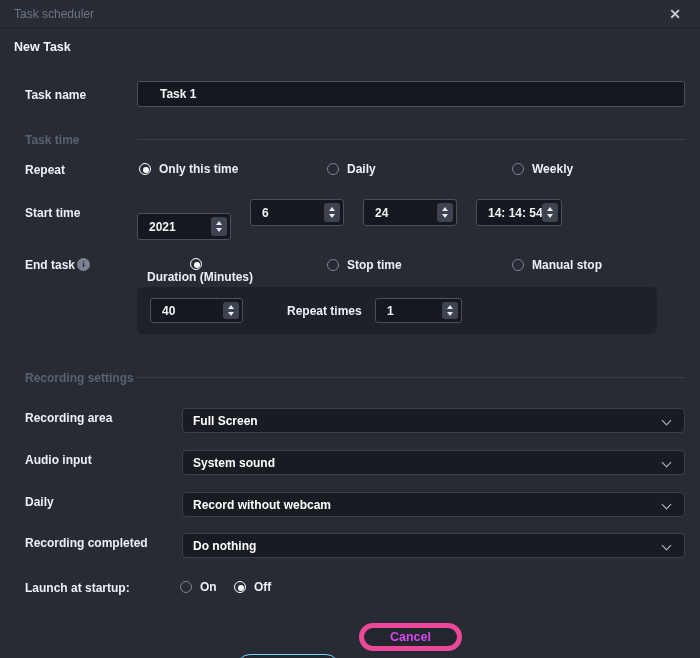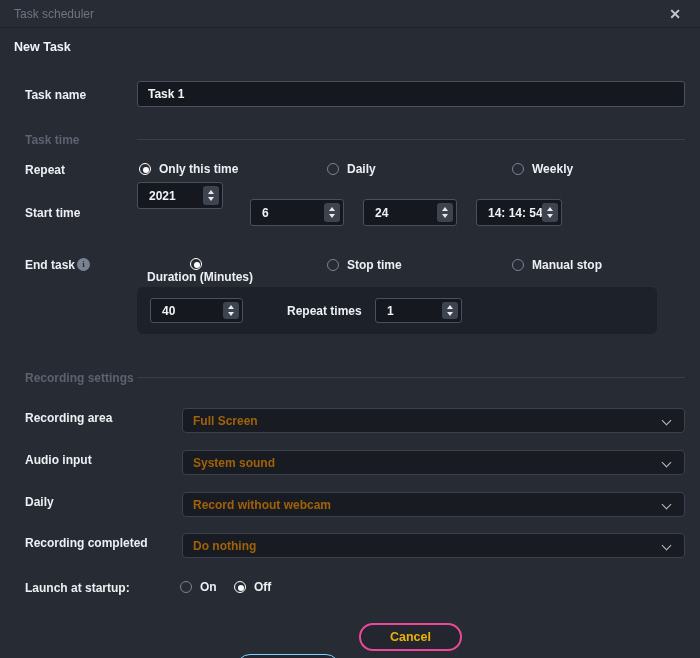"Task 1" .text-input { padding-left: 10px -> 22px }
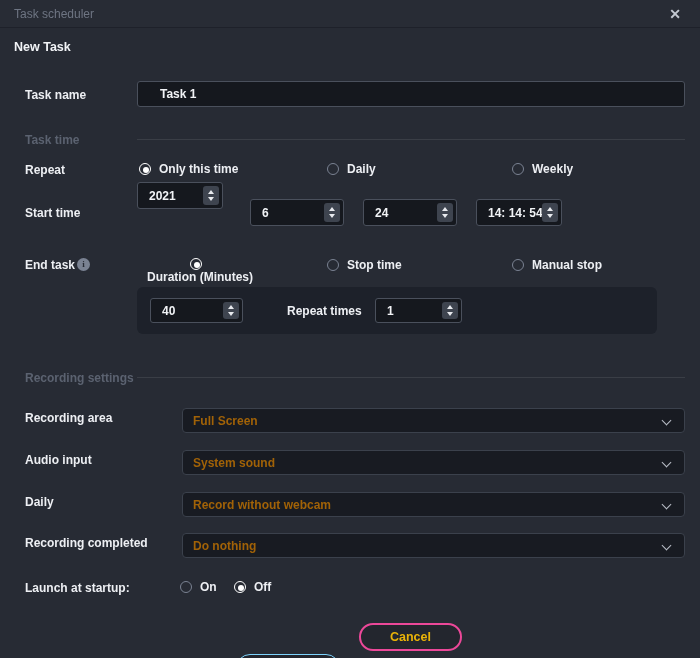"2021" div.spinbox { top: 182px -> 213px; width: 86px -> 94px }
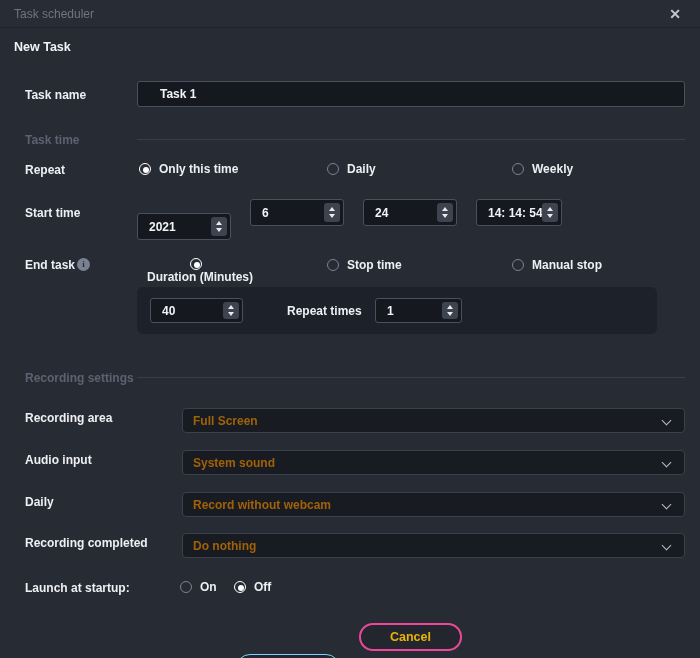"Full Screen" .dropdown .dd-value { color: #a16207 -> #ffffff }
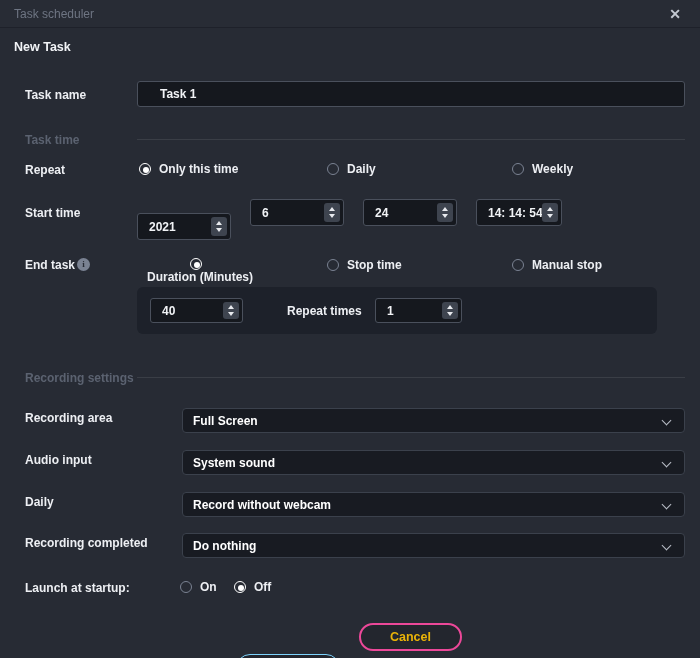"Cancel" .btn-cancel { border: 2px solid #ec4899 -> 5px solid #ec4899; color: #eab308 -> #d946ef }
